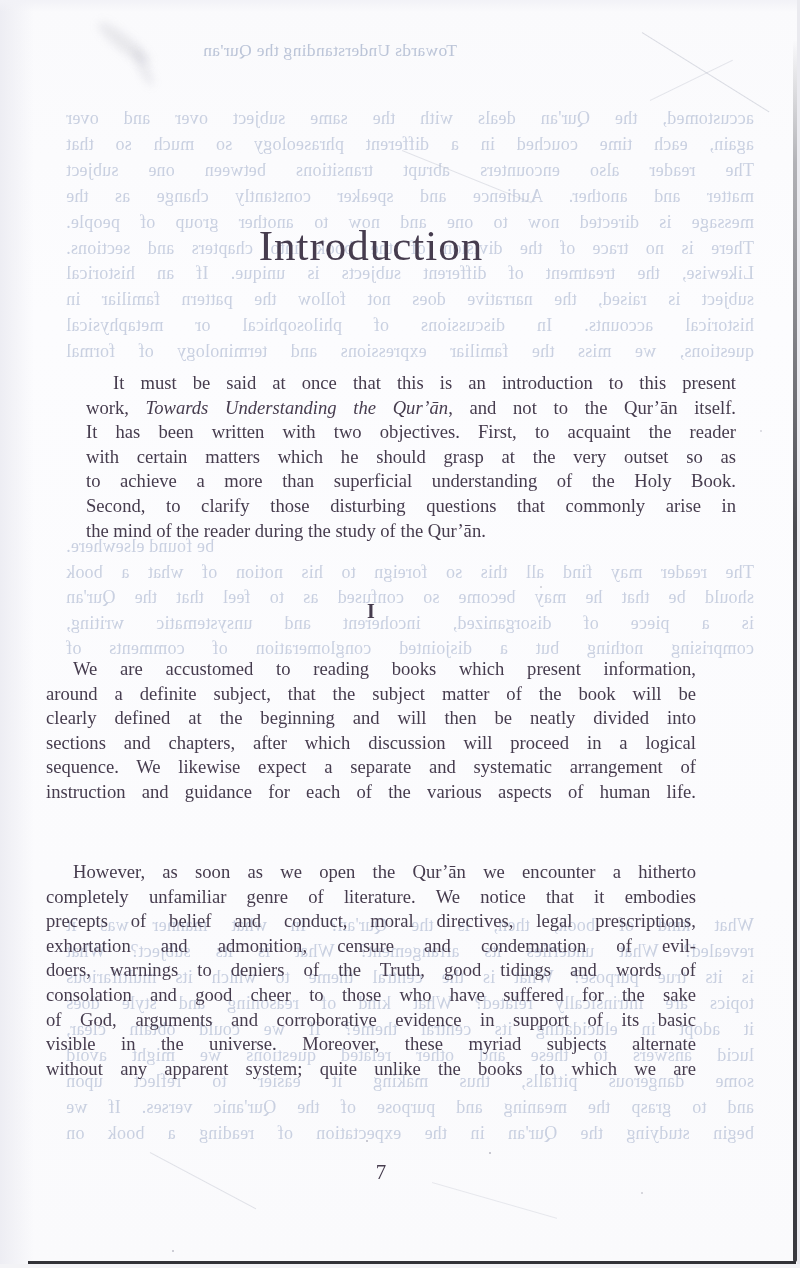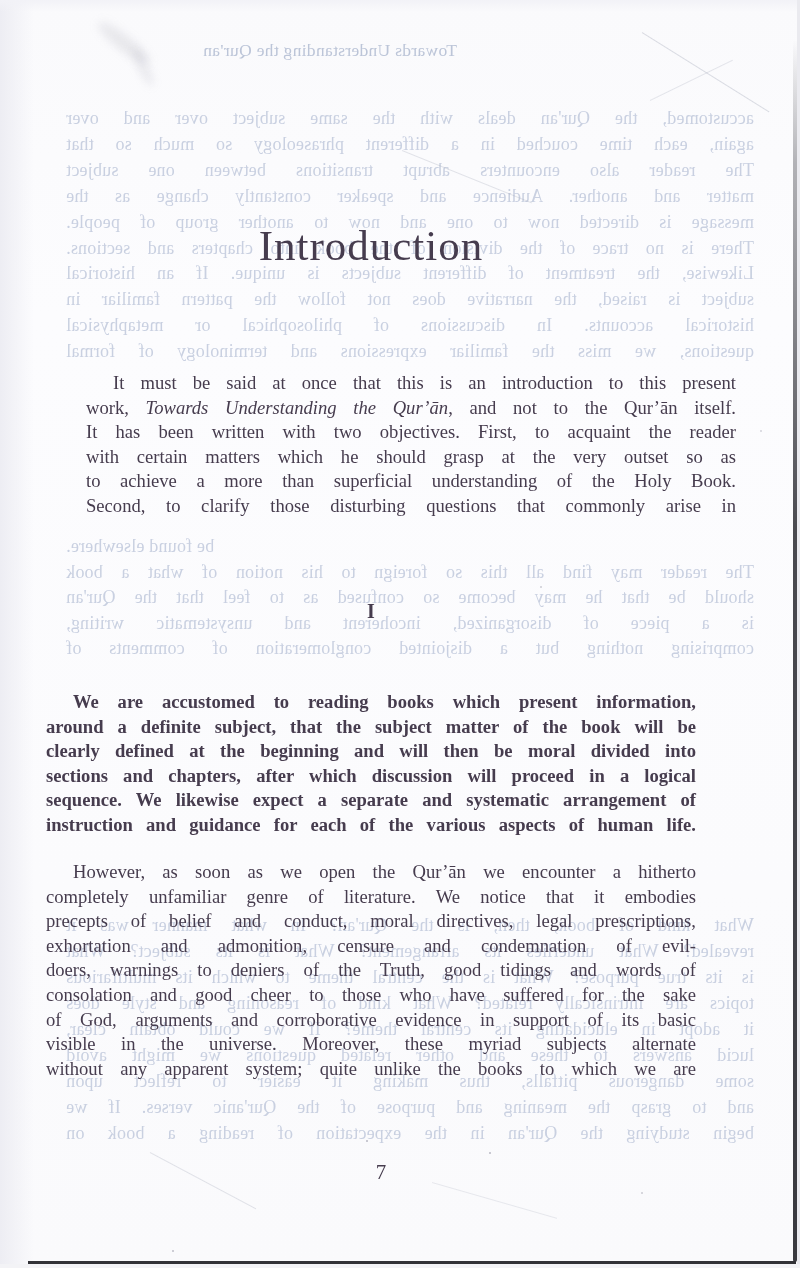"the mind of the reader" div.line { html: none -> <div>the mind of the reader during the study of the Qur’ān.</div> }
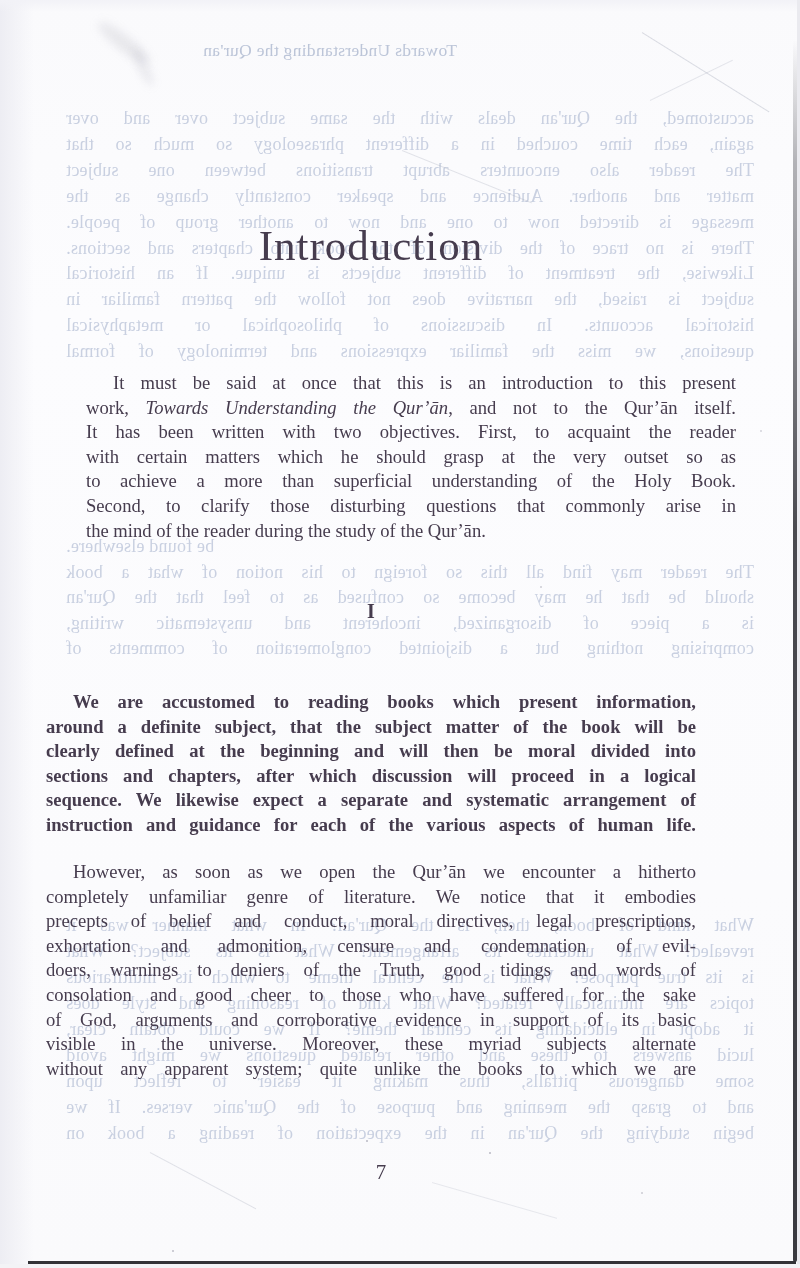"We are accustomed to reading" .p2 { font-weight: bold -> none; top: 690px -> 657px }
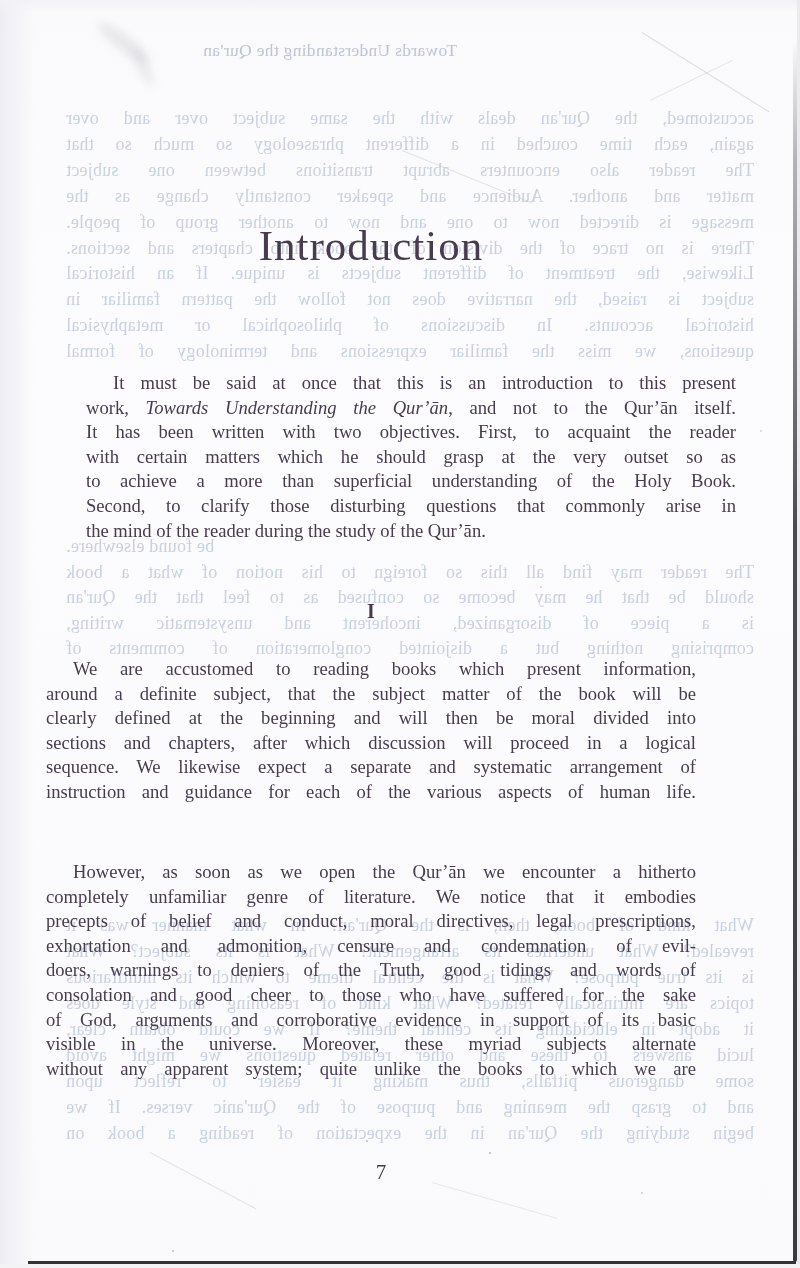"clearly defined at the beginning" div.line { text: moral -> neatly }
